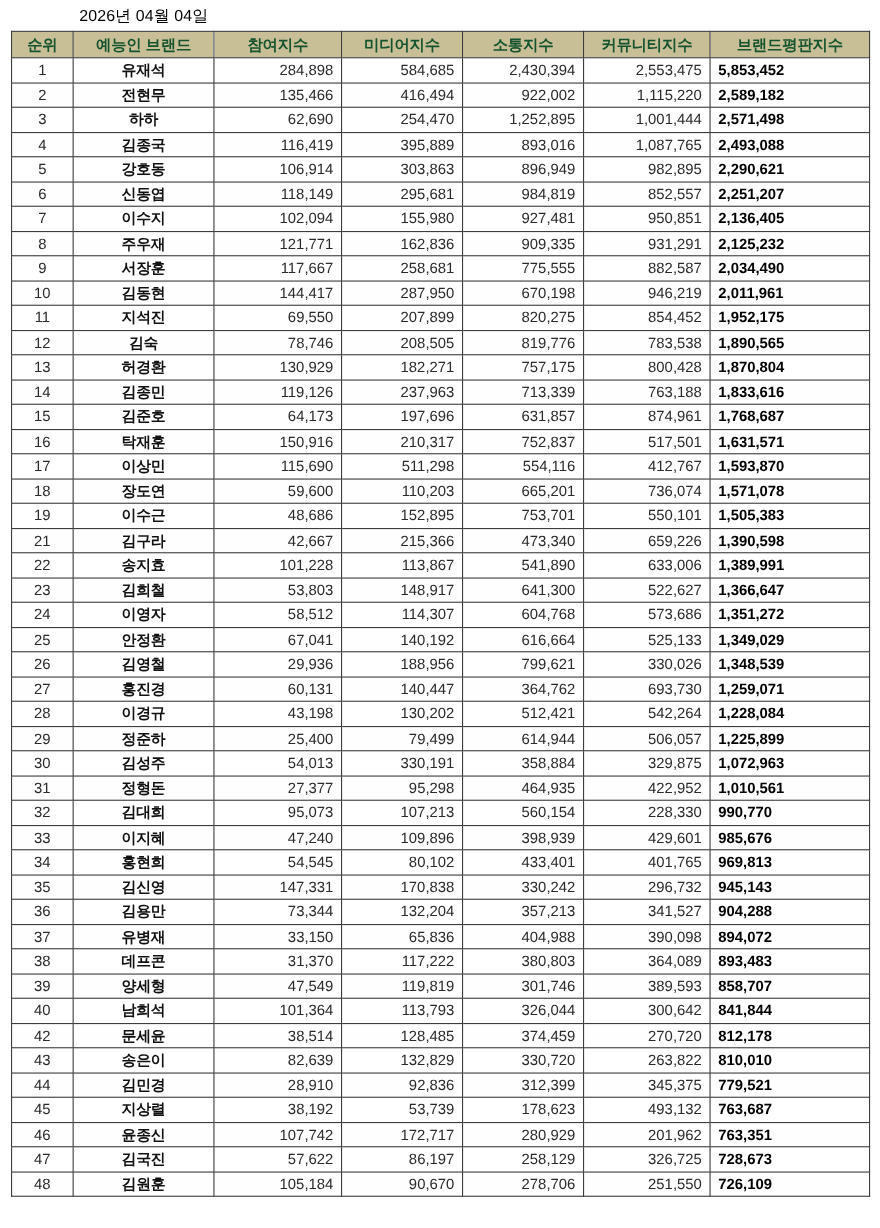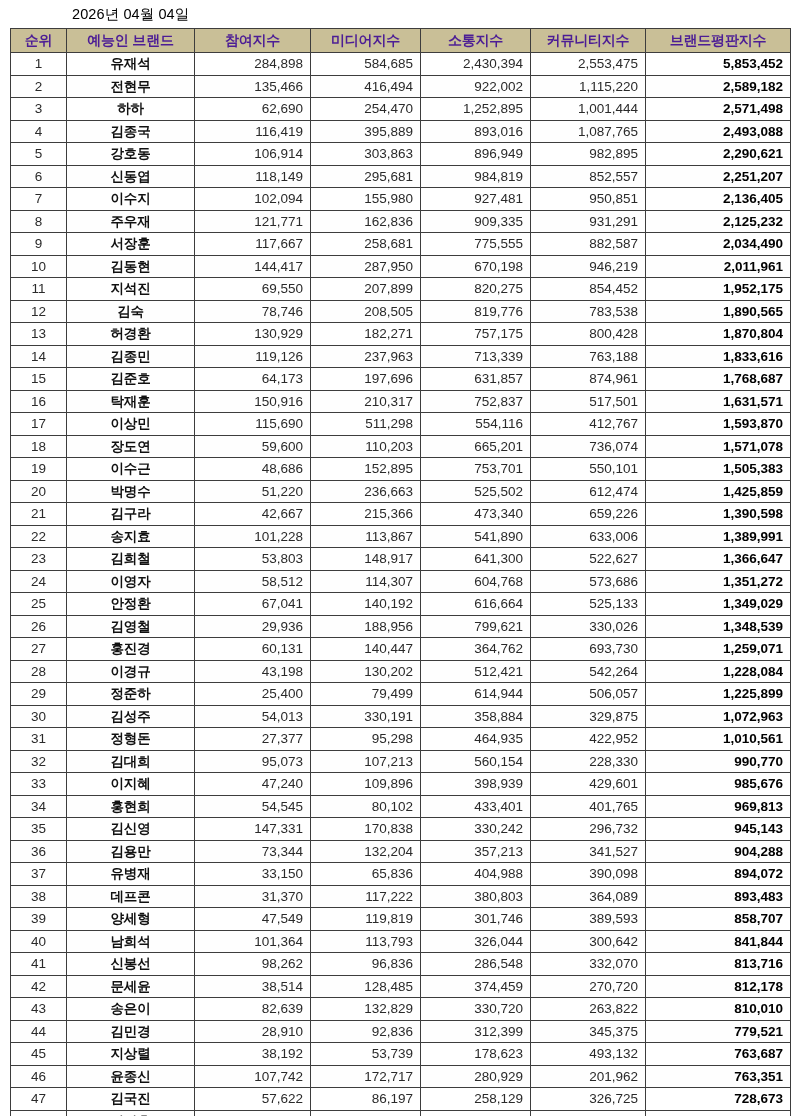"순위" table.rank-table thead th { color: #4c1d95 -> #14532d }
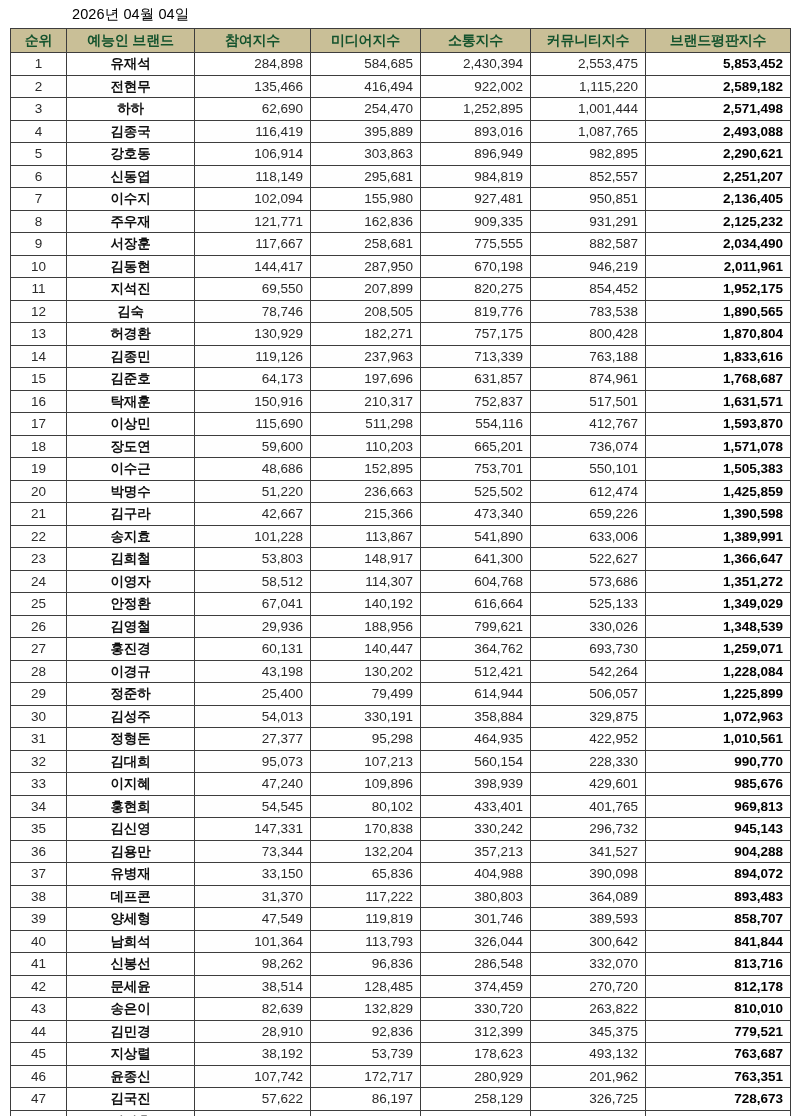"5,853,452" td.total-cell { text-align: right -> left }
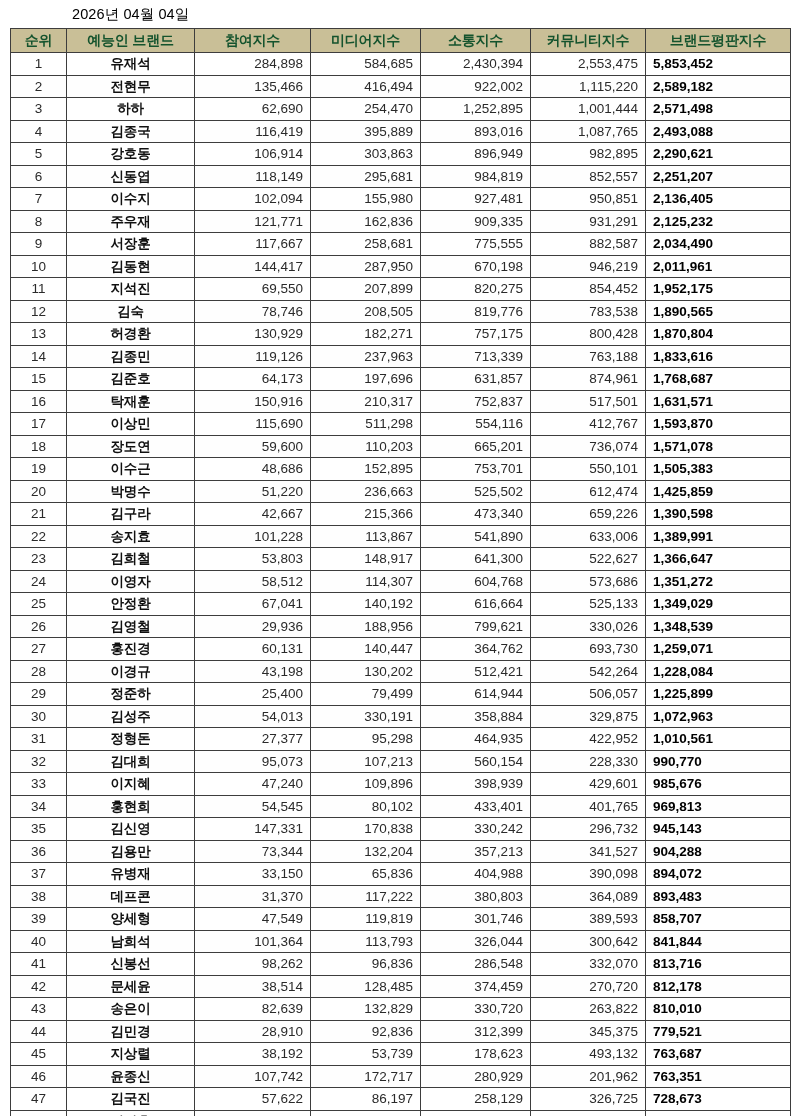"20" tr { html: <tr> <td>20</td> <td>박명수</td> <td>51,220</td> <td>236,663</td> <td>525,502</td> <td>612,474</td> <td>1,425,859</td> </tr> -> none }
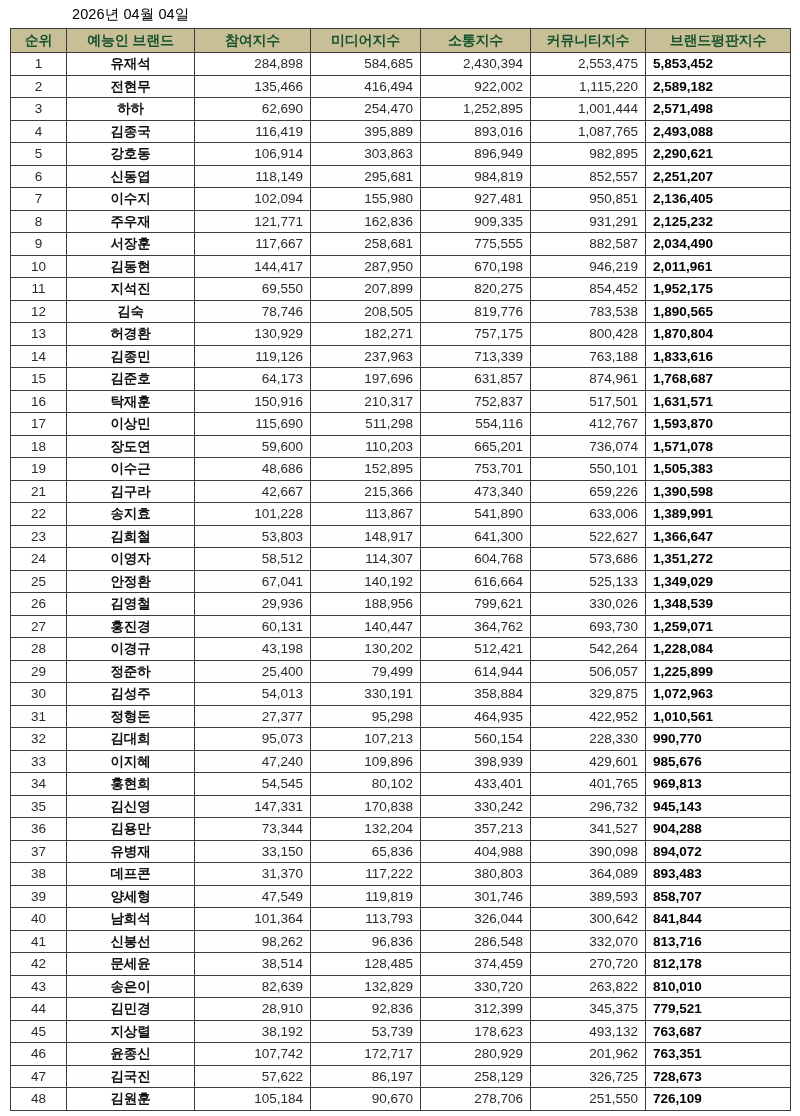"41" tr { html: <tr> <td>41</td> <td>신봉선</td> <td>98,262</td> <td>96,836</td> <td>286,548</td> <td>332,070</td> <td>813,716</td> </tr> -> none }
